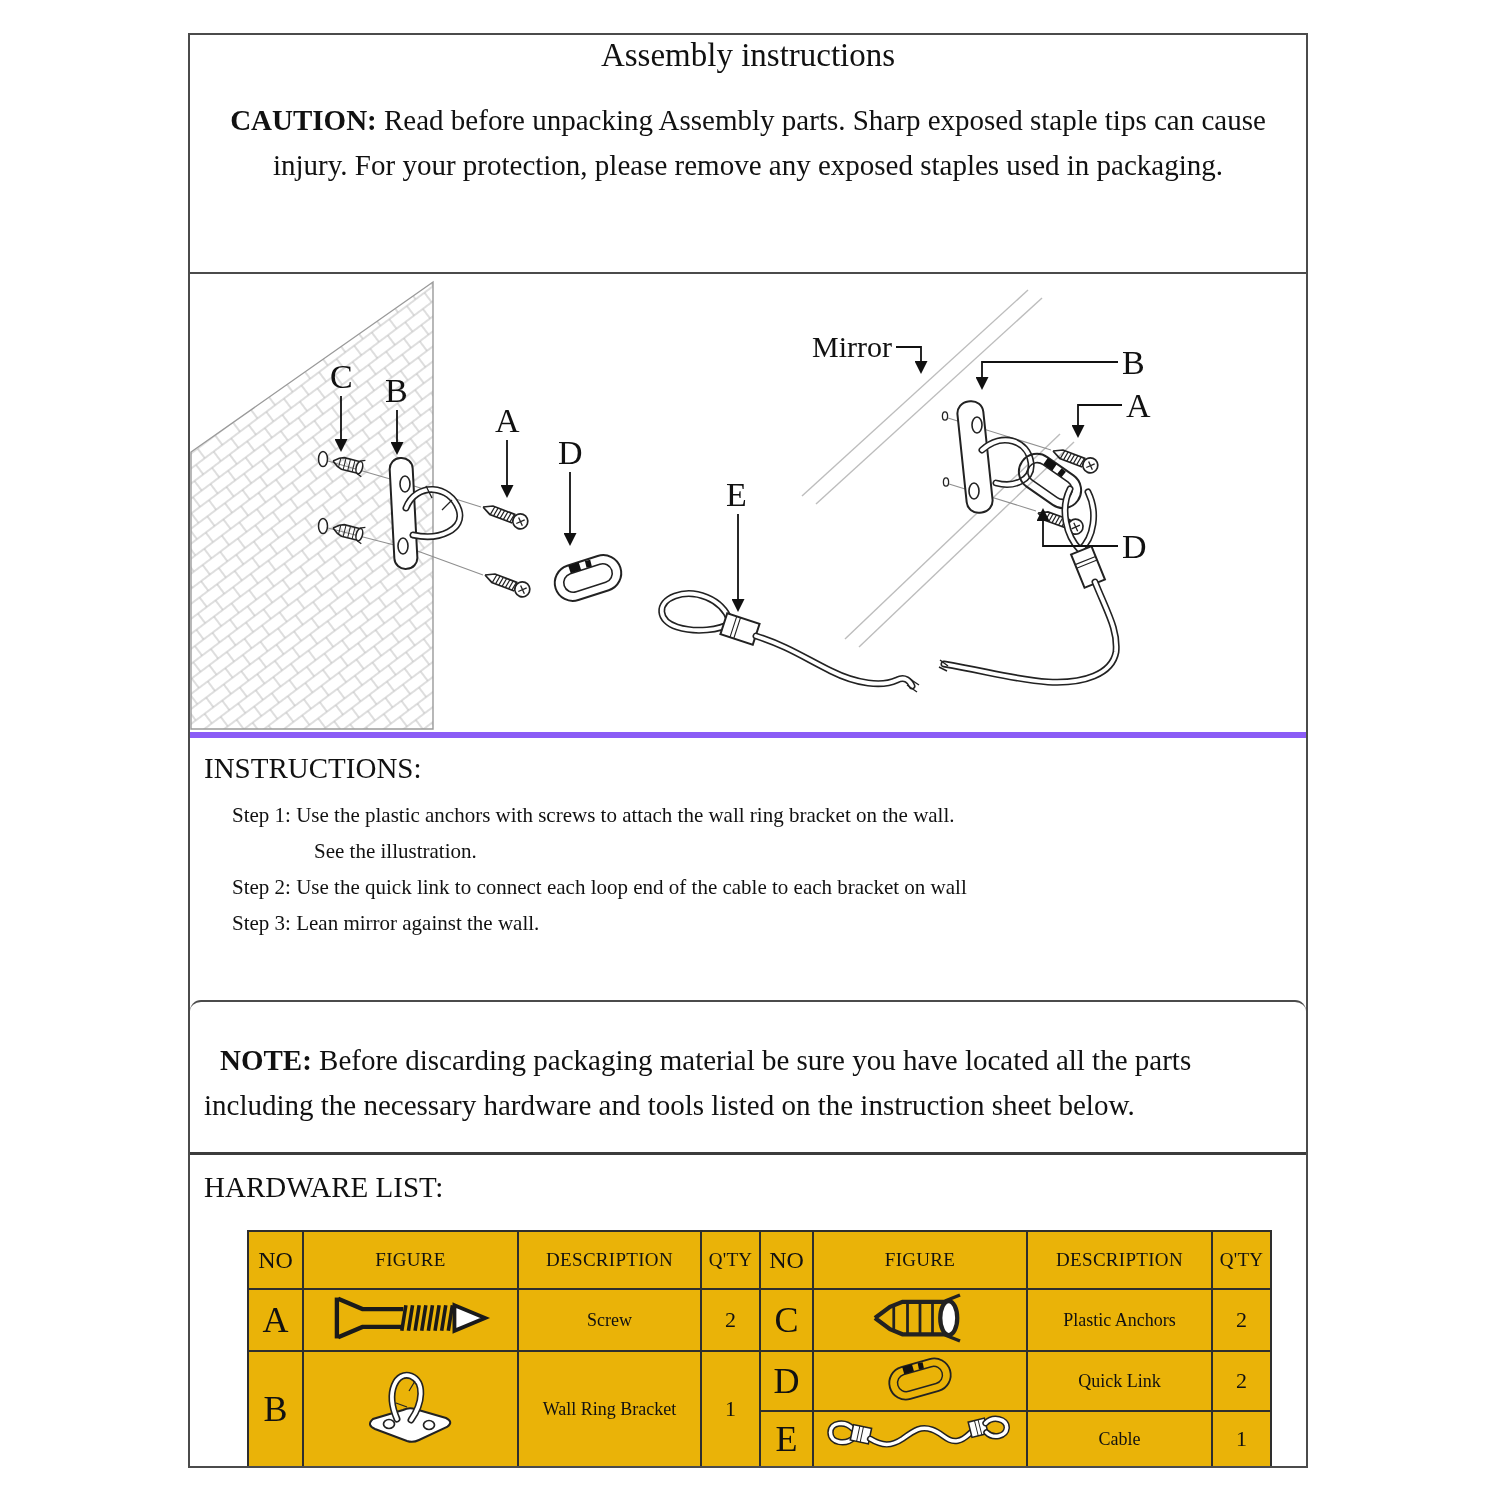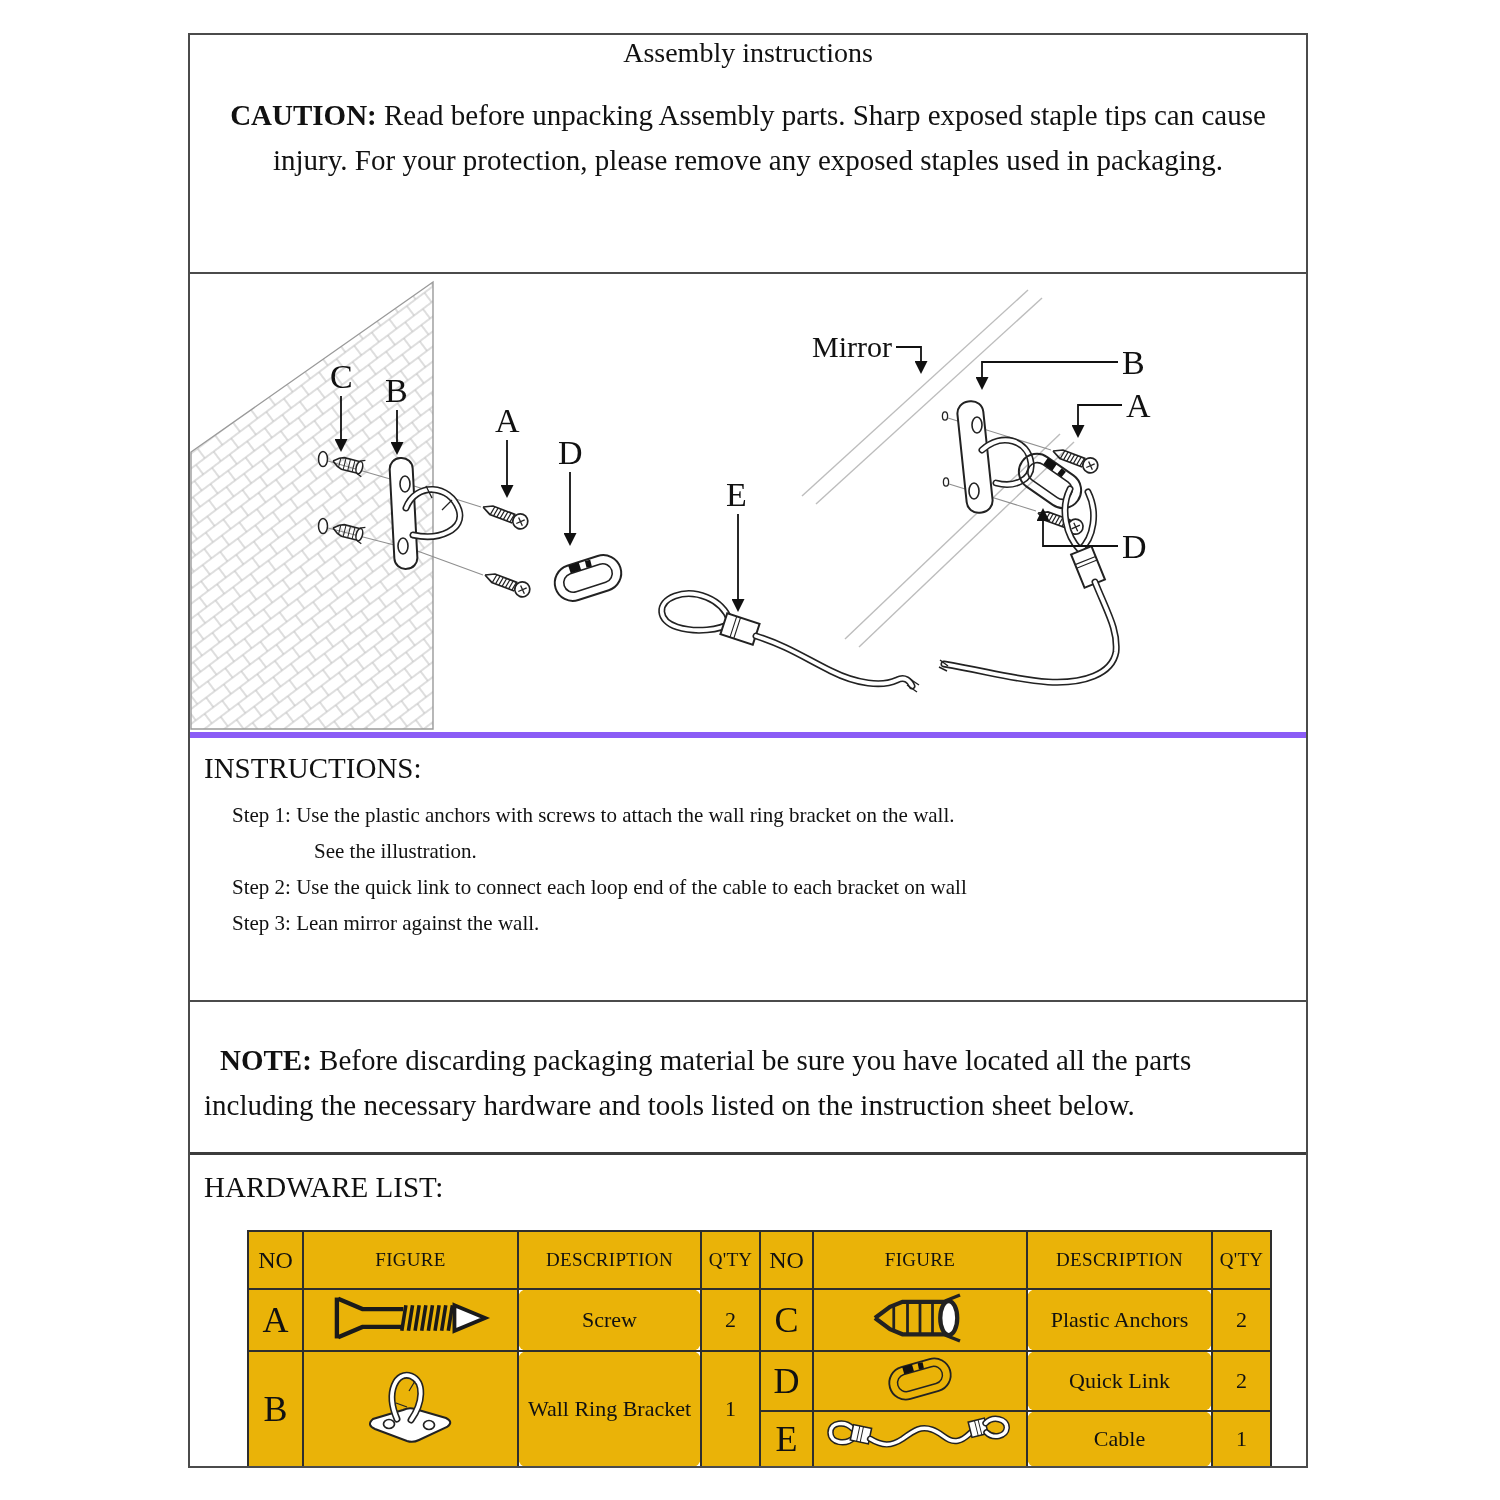"Assembly instructions" .subtitle { font-size: 28px -> 33px }
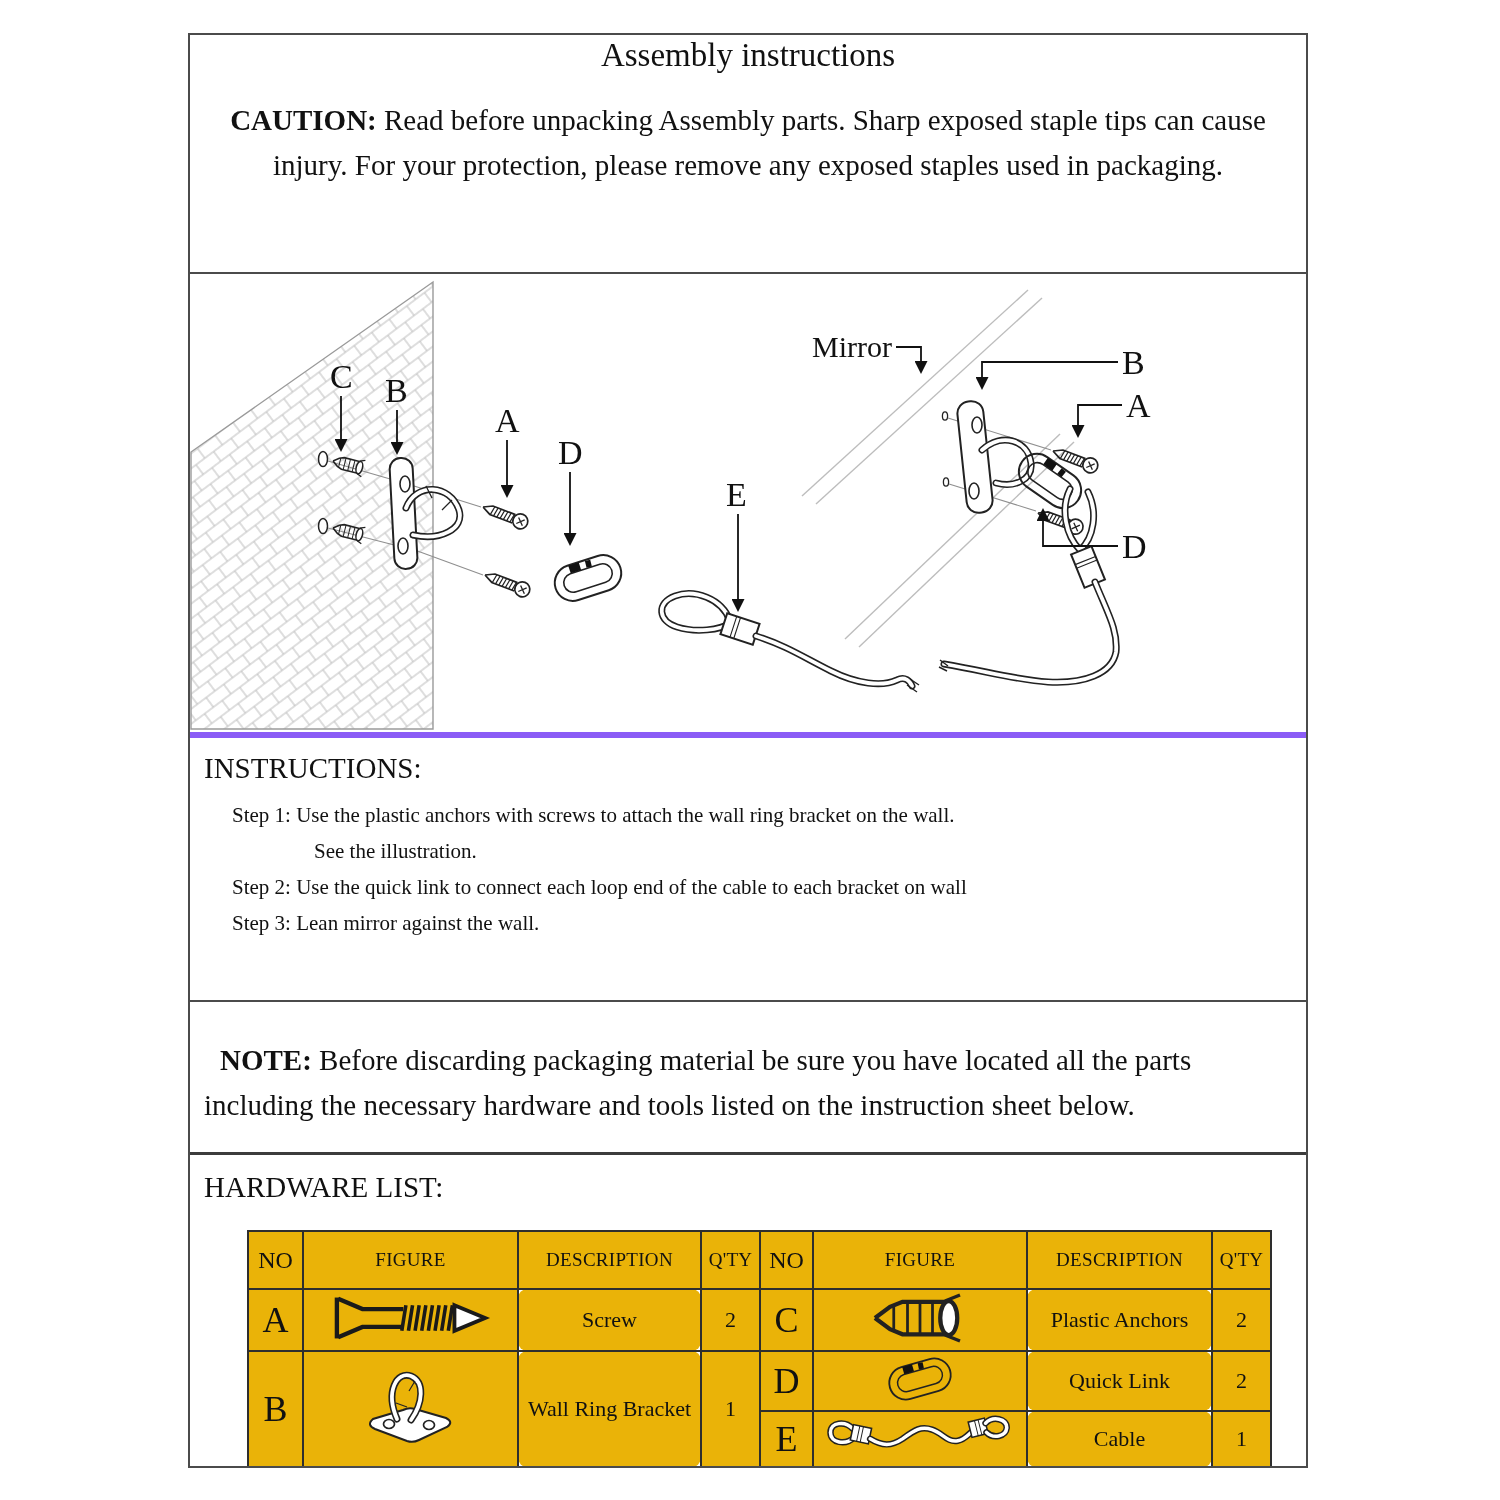"NOTE: Before discarding packaging" #sec-note { border-radius: none -> 11px }
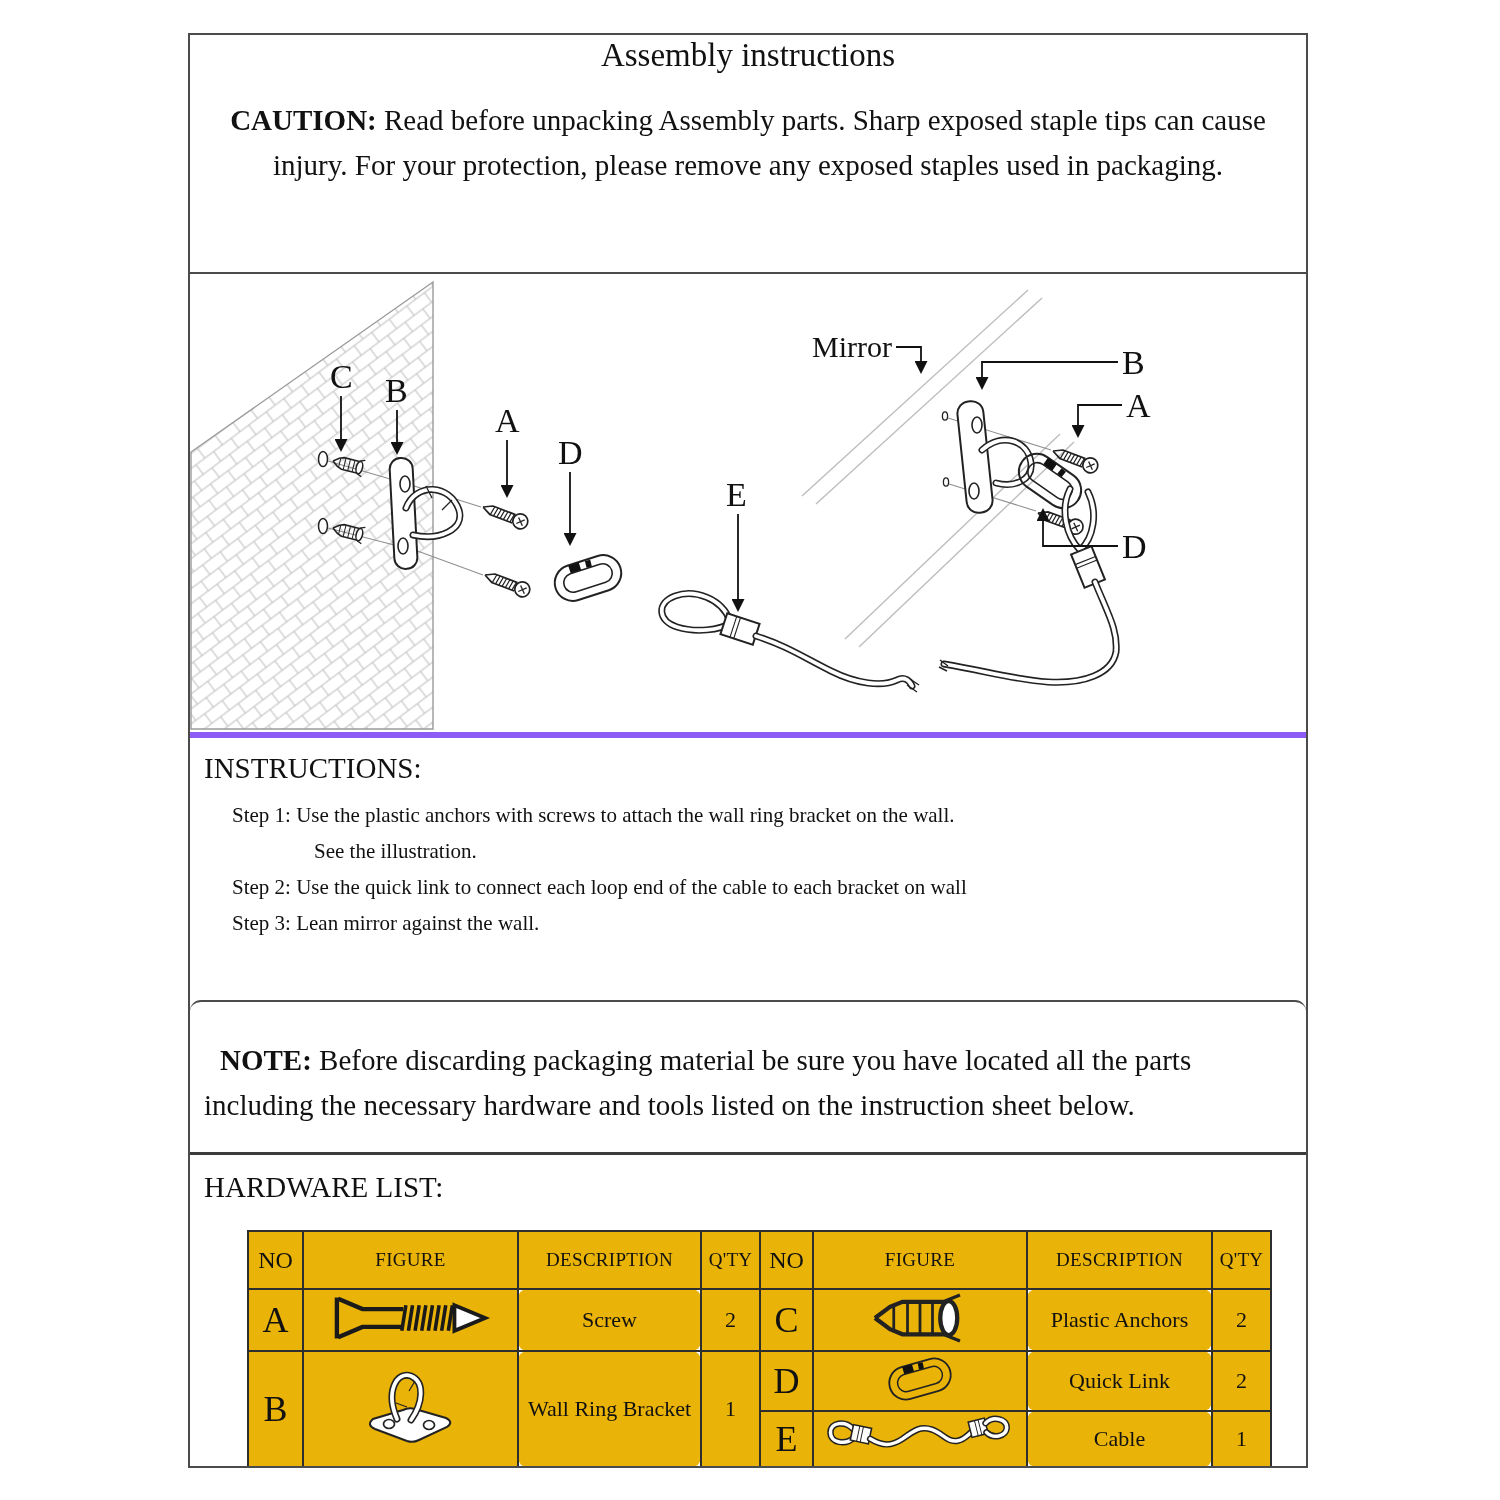"Screw" td.desc { border-radius: 9px -> none; font-size: 22px -> 18px }
